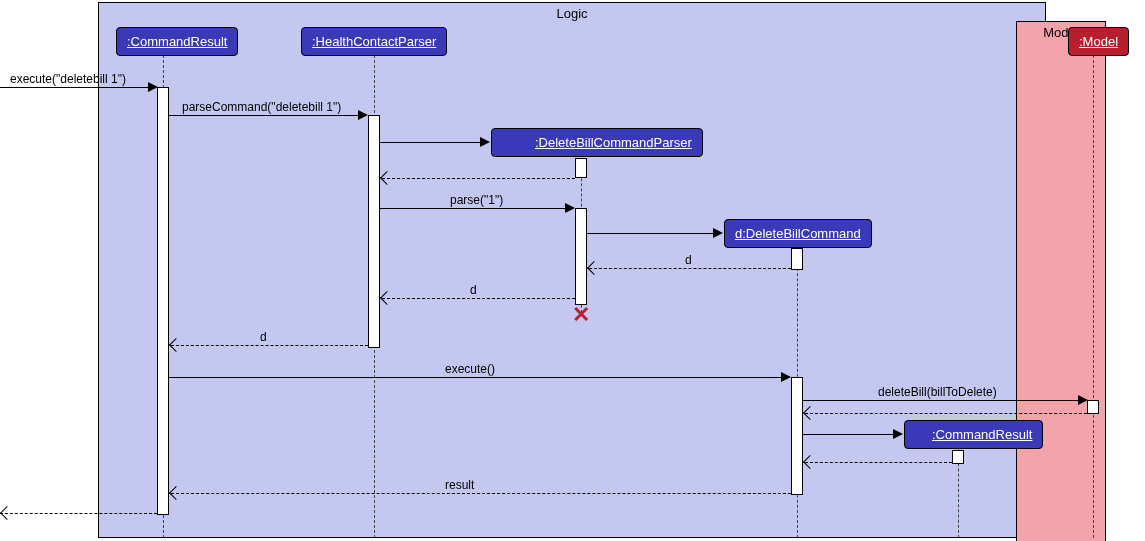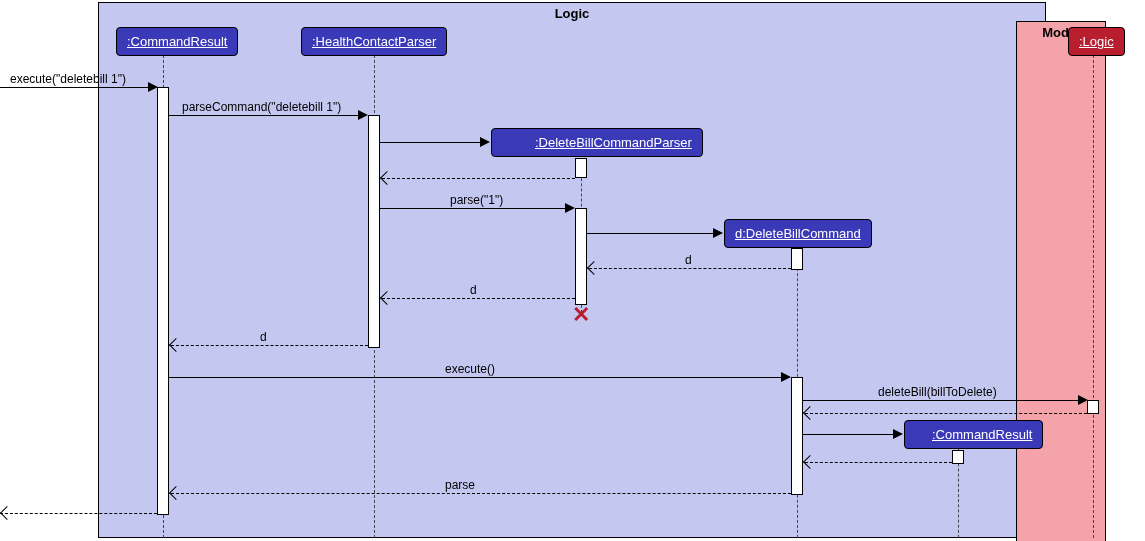"Logic" .frame-label { font-weight: bold -> normal }
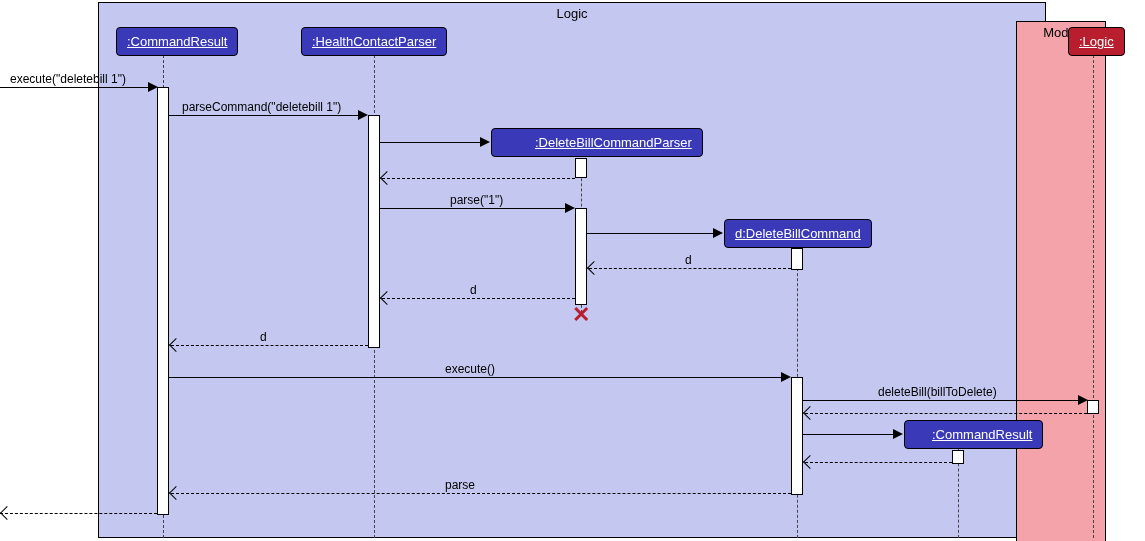":Logic" div.participant { text: :Logic -> :Model }
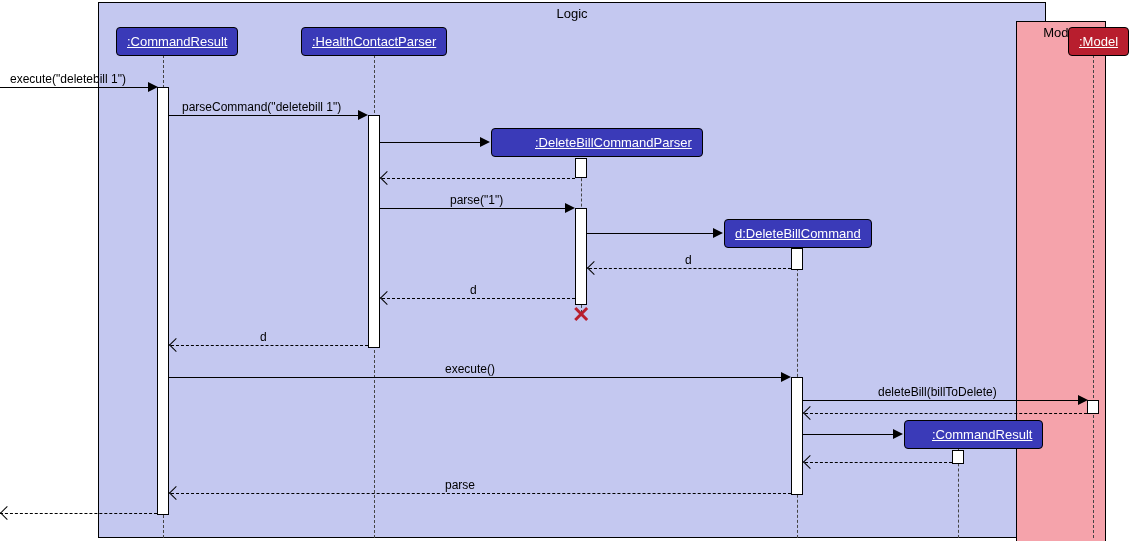"parse" div.msg-text { text: parse -> result }
